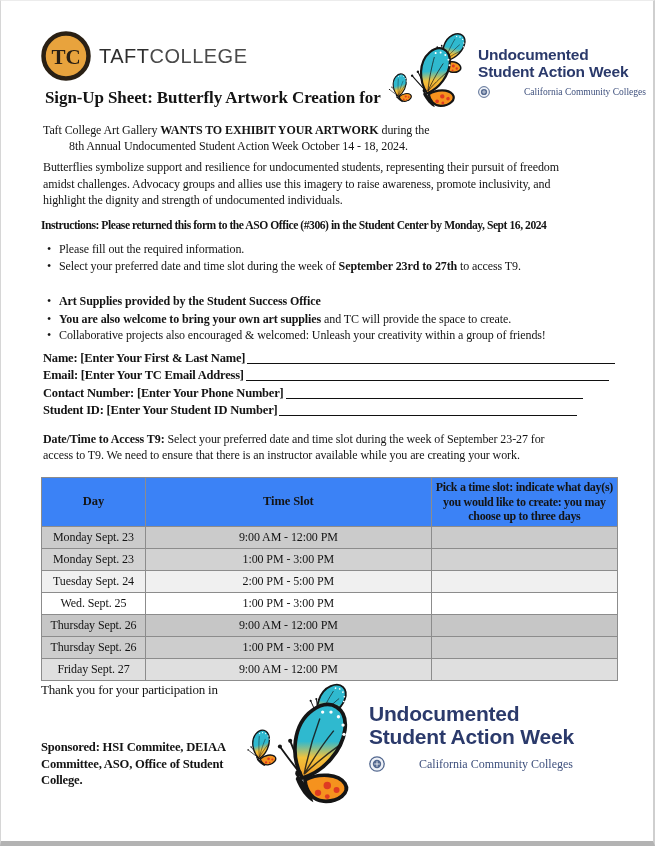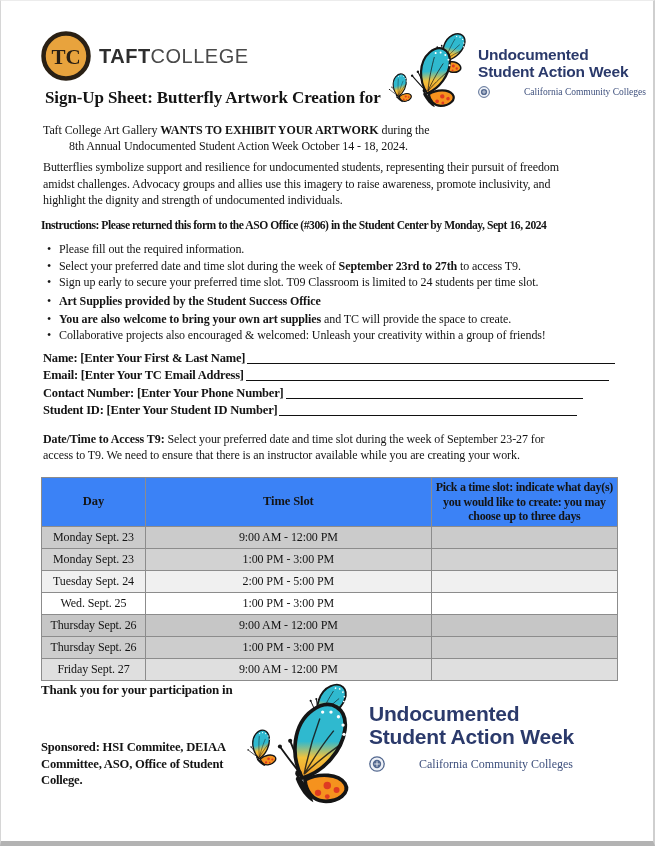"TAFT" .taft-name b { font-weight: bold -> normal }
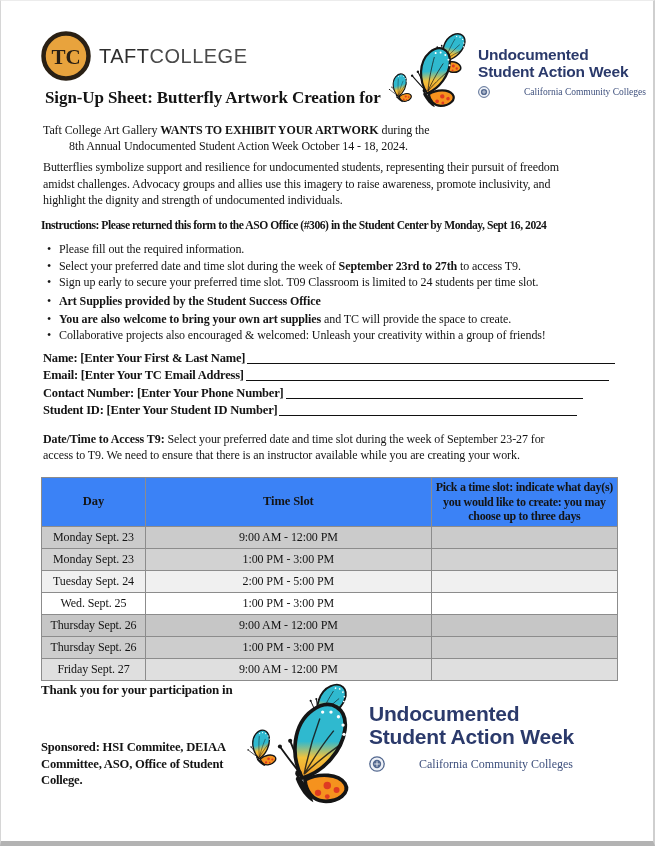"• Sign up early to" div.abs { html: <div><span>•</span><span>Sign up early to secure your preferred time slot. T09 Classroom is limited to 24 students per time slot.</span></div> -> none }
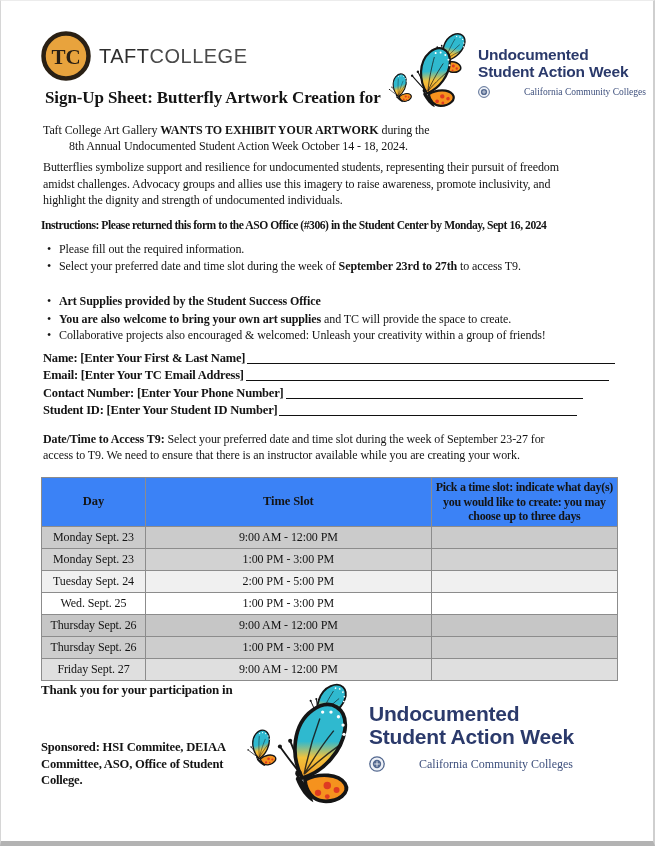"Thank you for your participation" .thanks { font-weight: bold -> normal }
